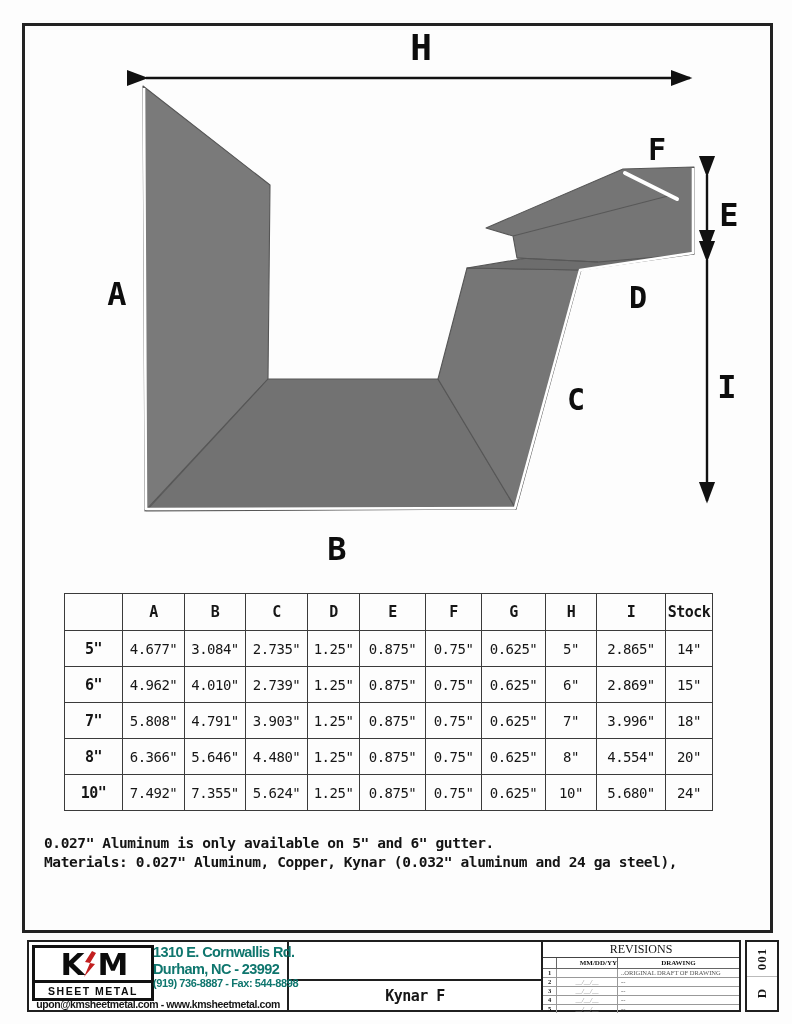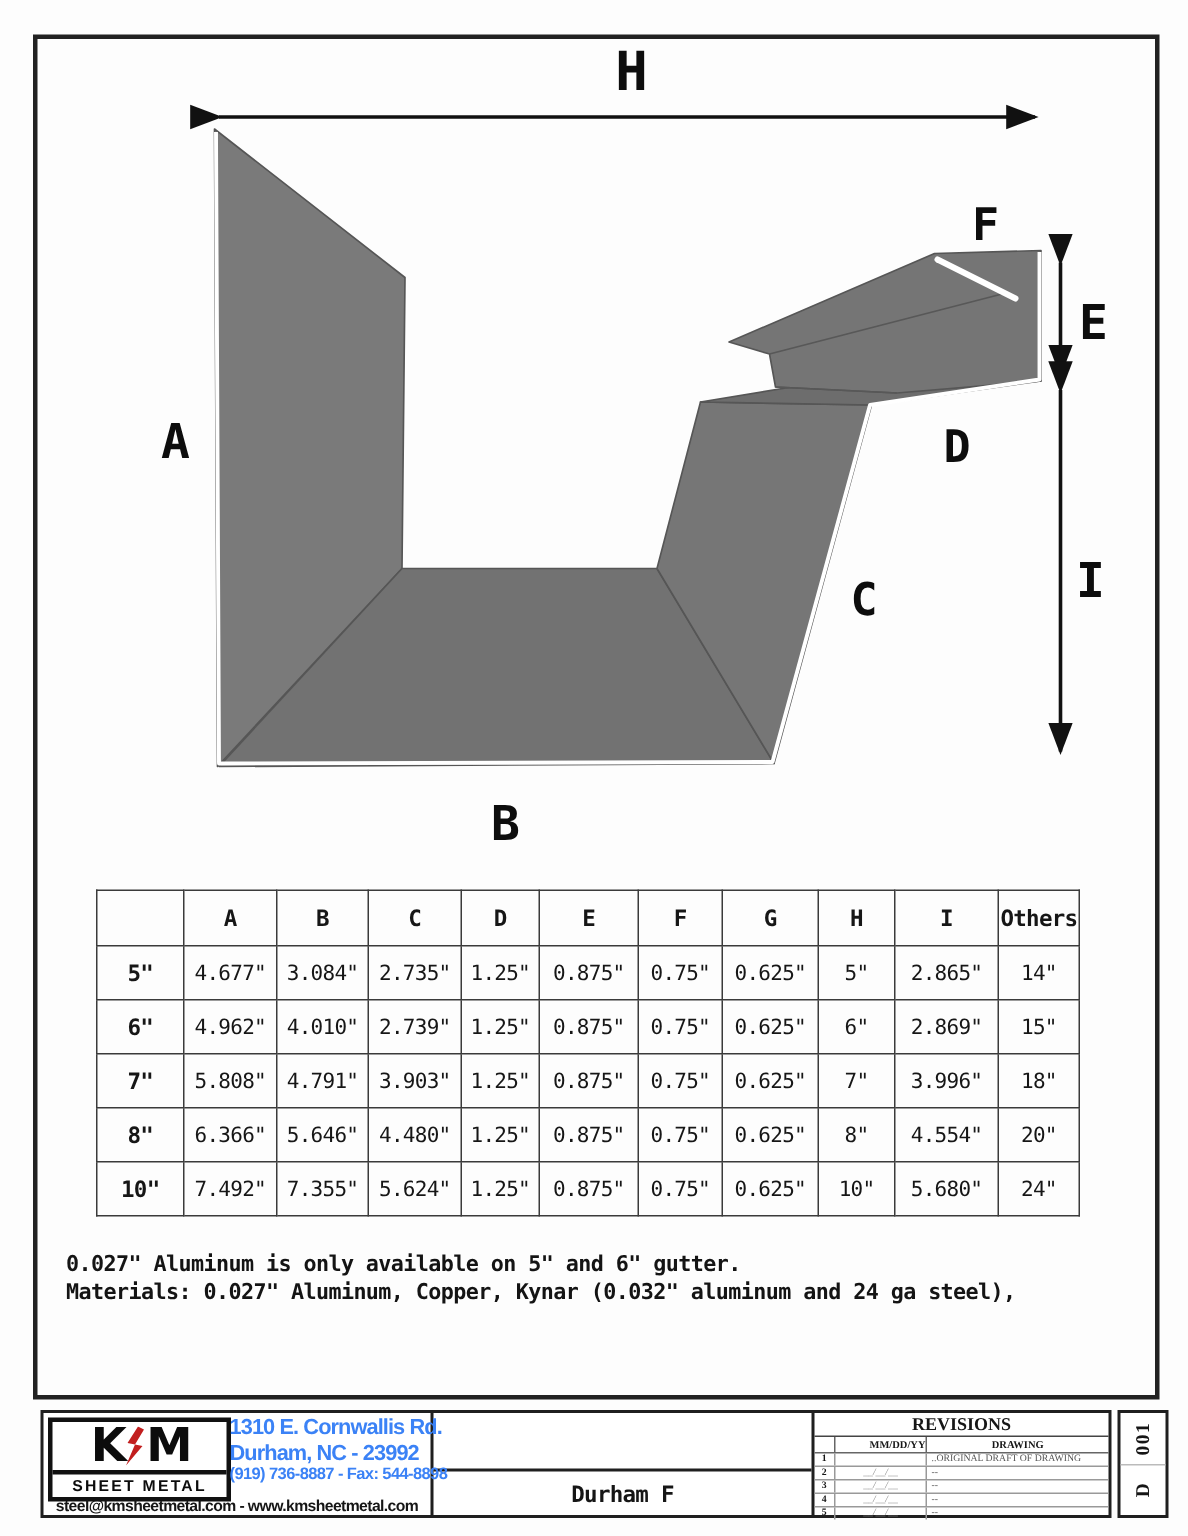"Others" td { text: Others -> Stock }
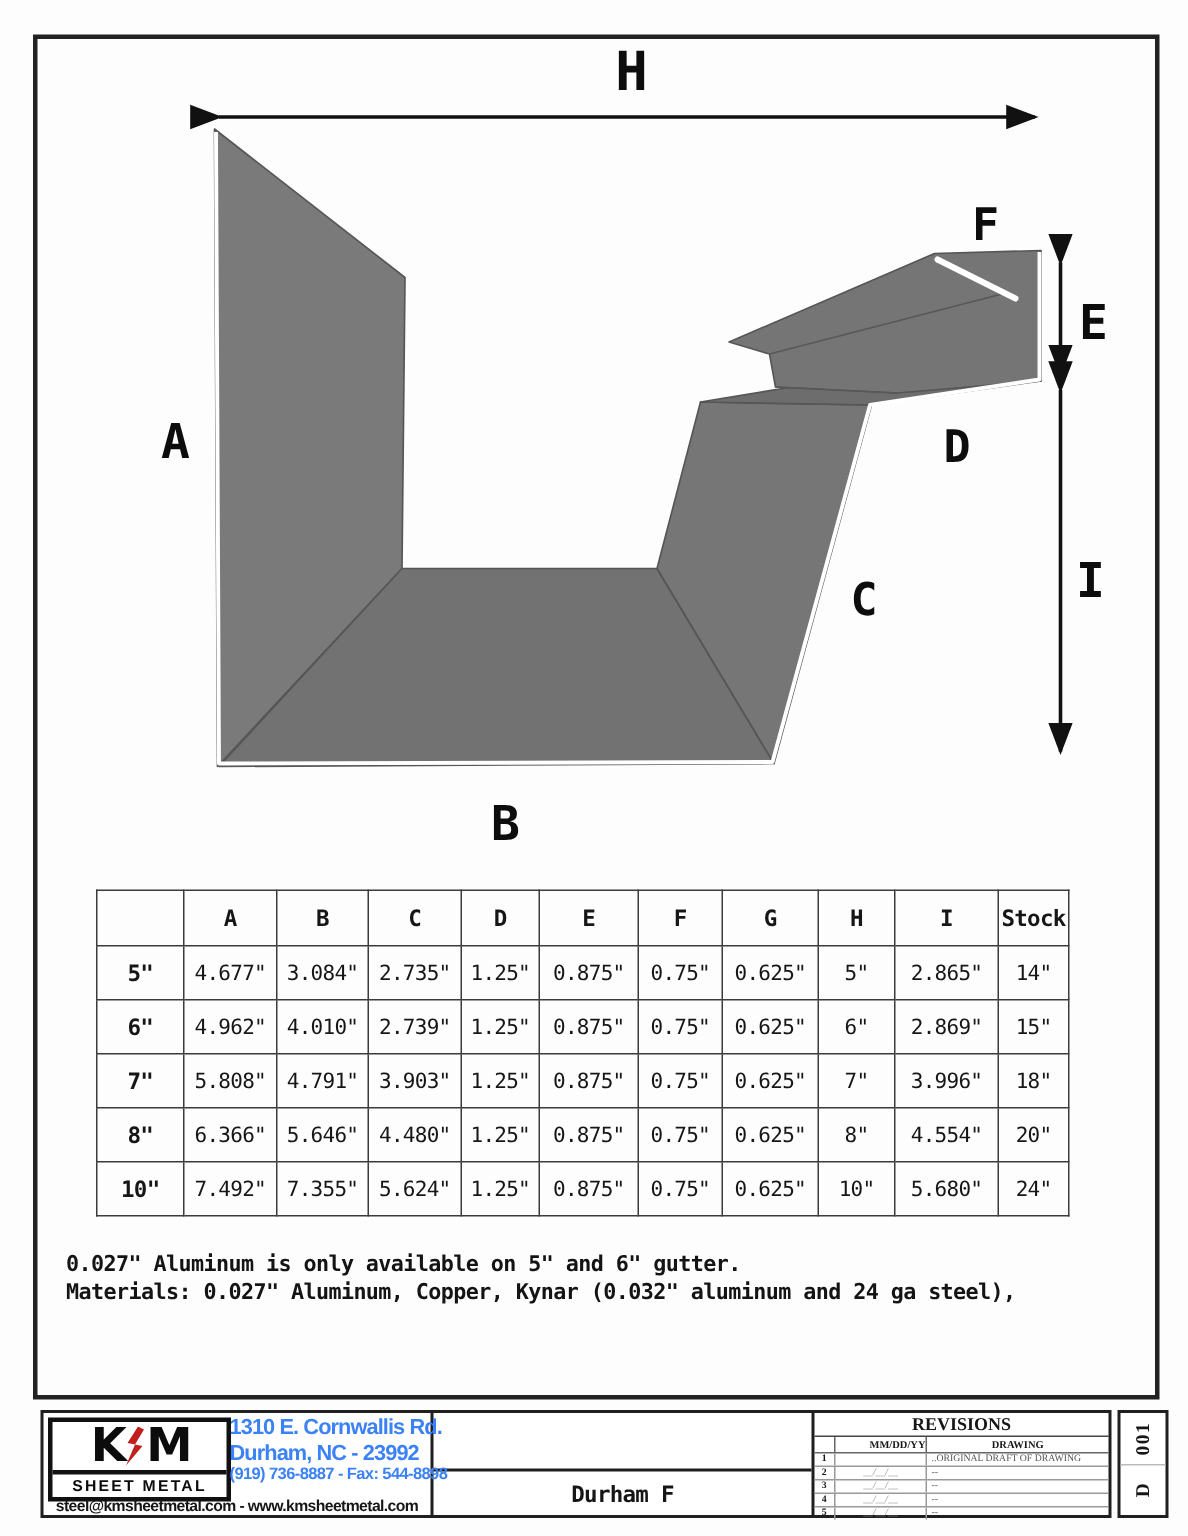"1310 E. Cornwallis Rd." .addr { color: #3b82f6 -> #0f766e }
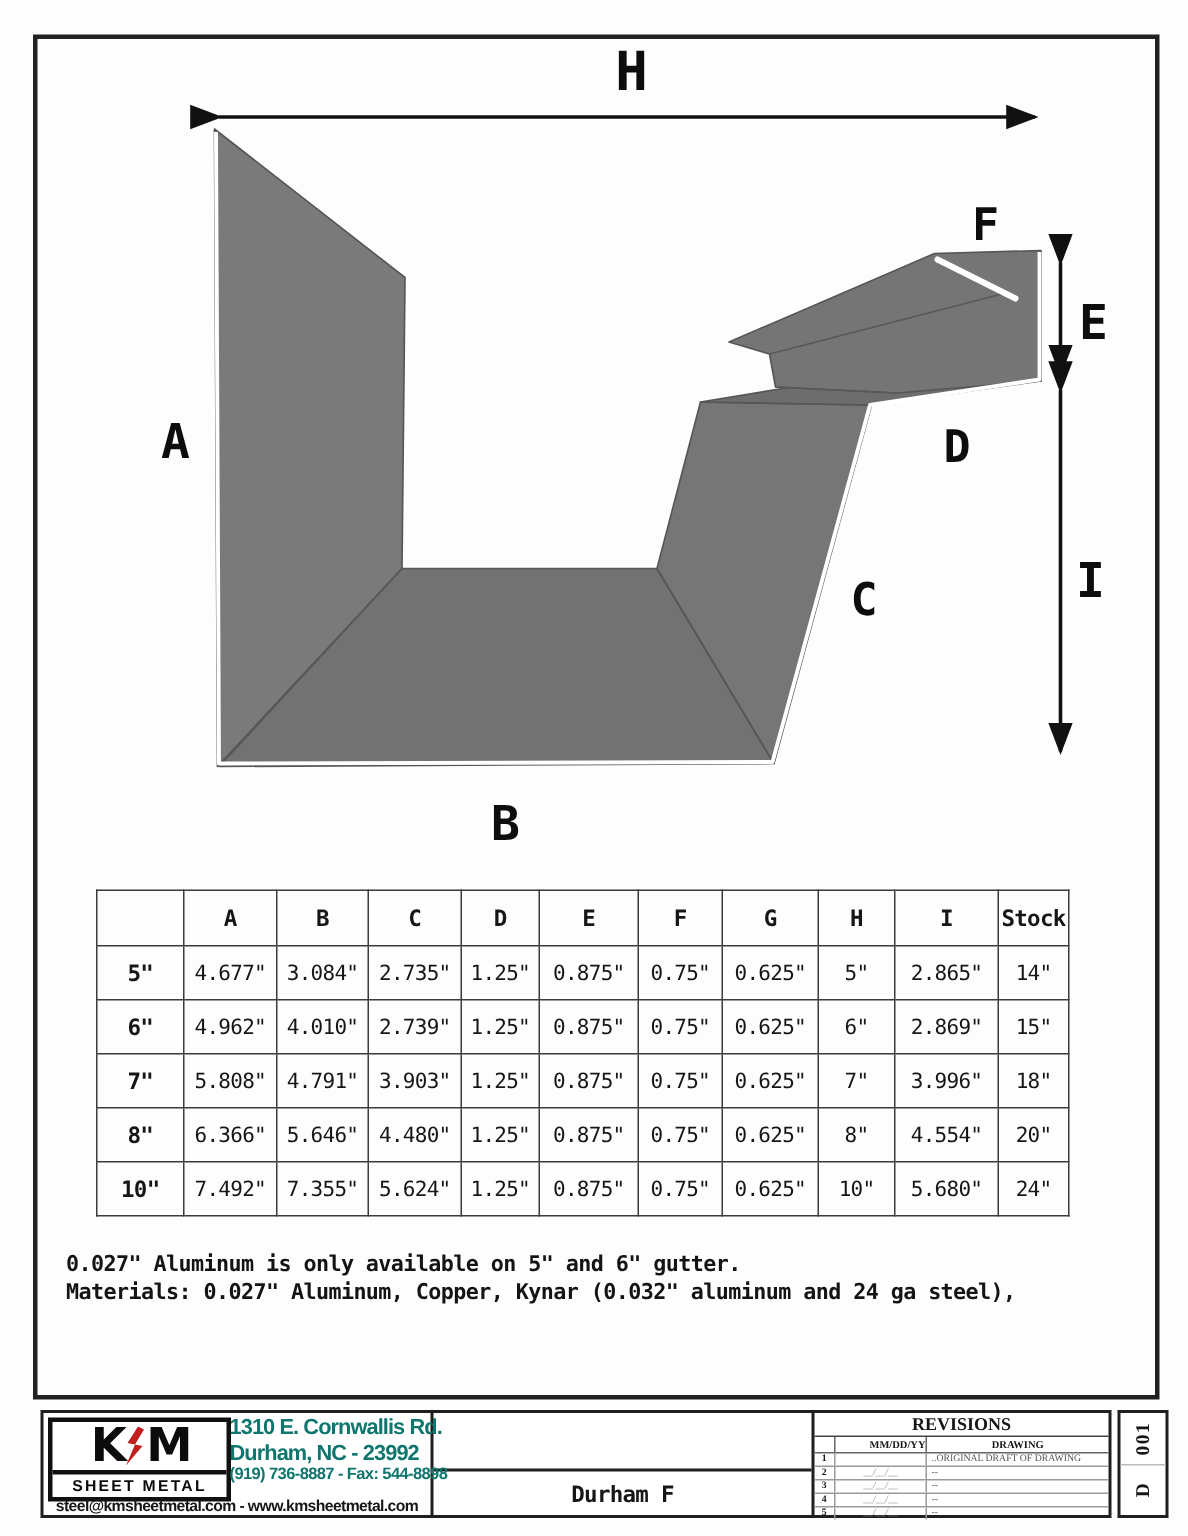"REVISIONS" .rev-title { font-weight: bold -> normal }
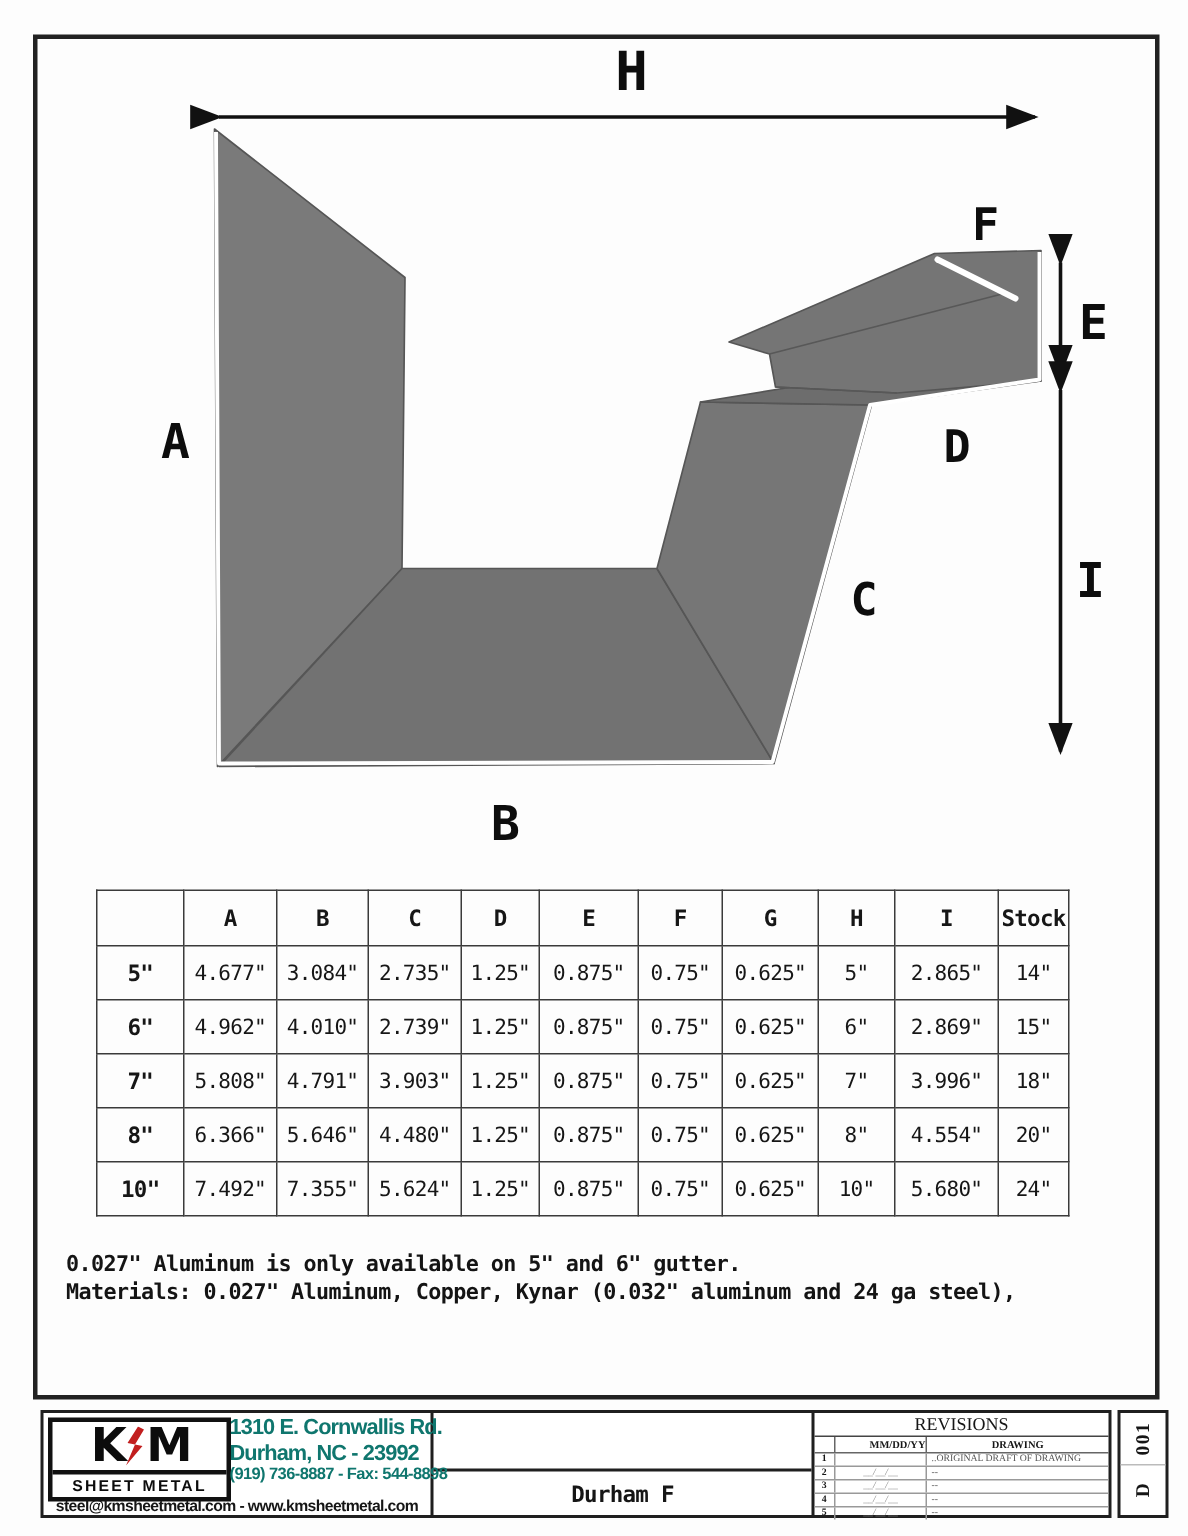"steel@kmsheetmetal.com -" div.email { text: steel@kmsheetmetal.com -> upon@kmsheetmetal.com }
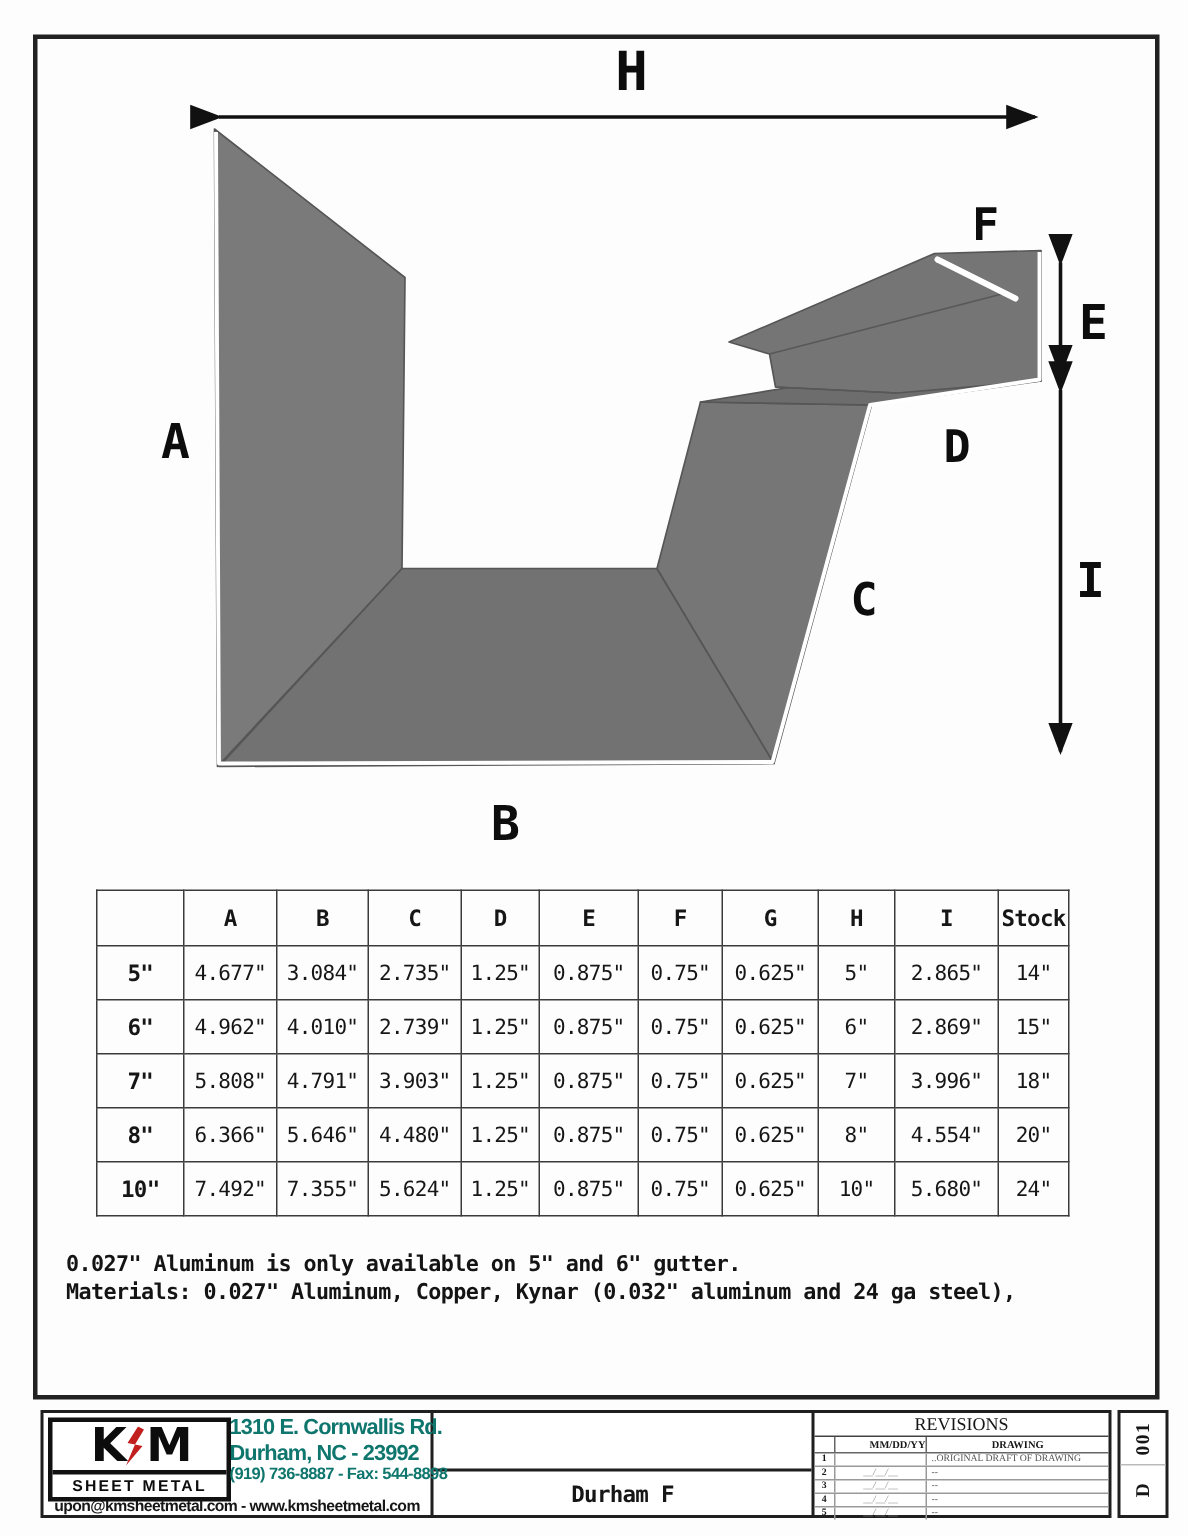"Durham F" div.center-bottom { text: Durham -> Kynar }
